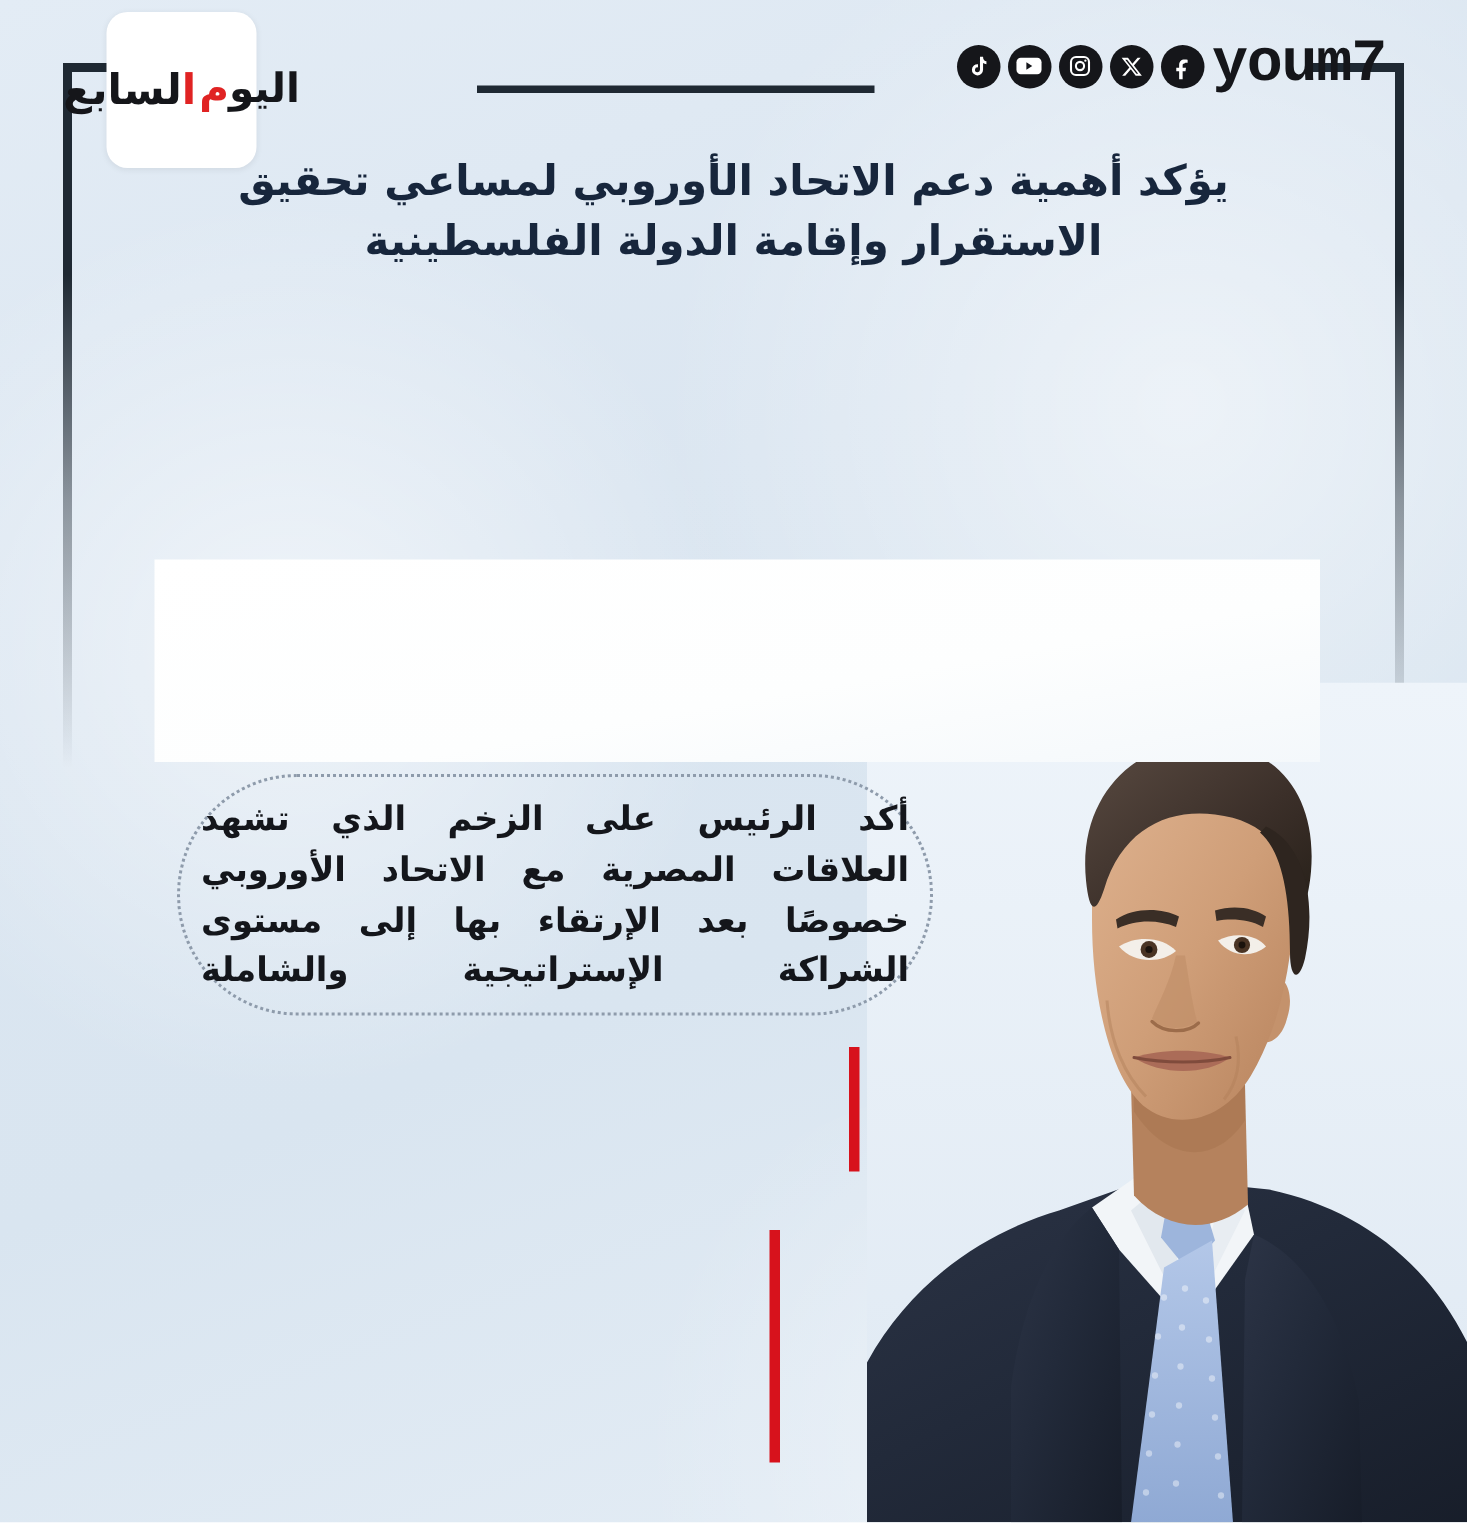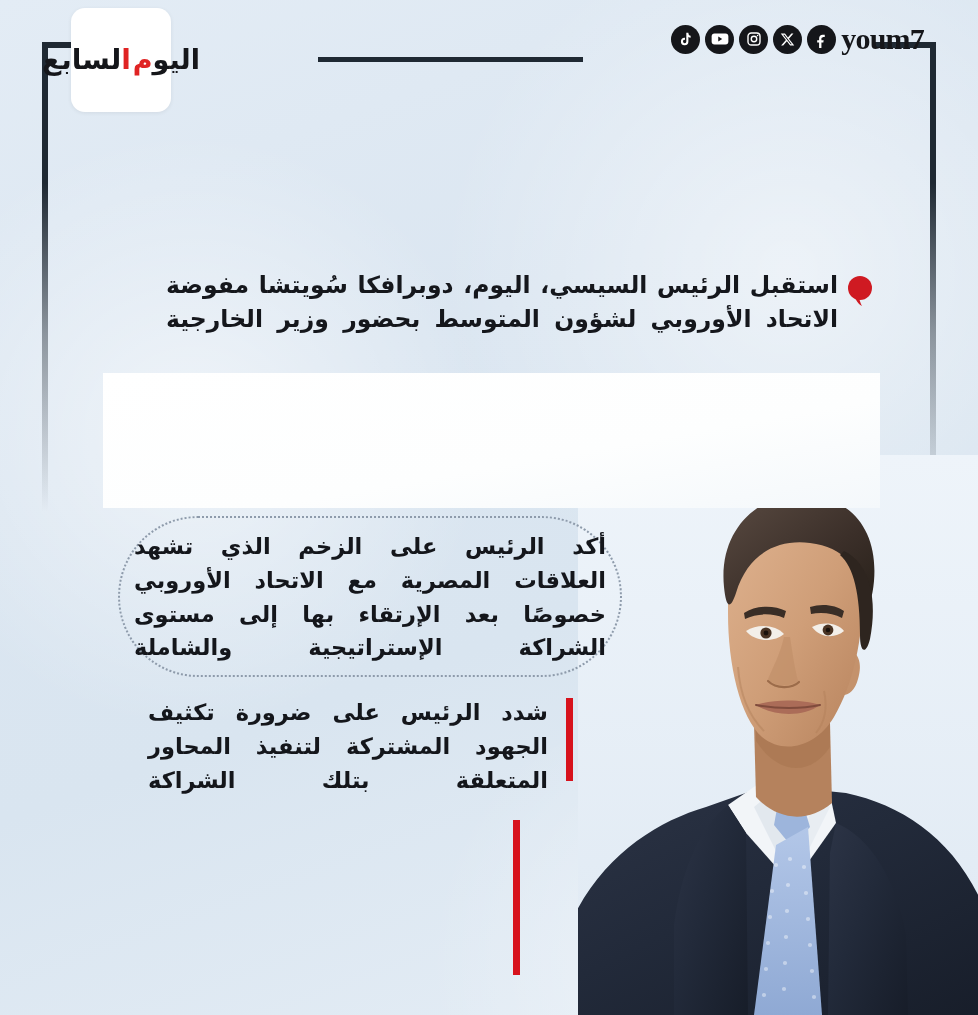"youm7" .brand-word { font-family: Liberation Serif, serif -> Liberation Mono, monospace; font-size: 30px -> 40px }
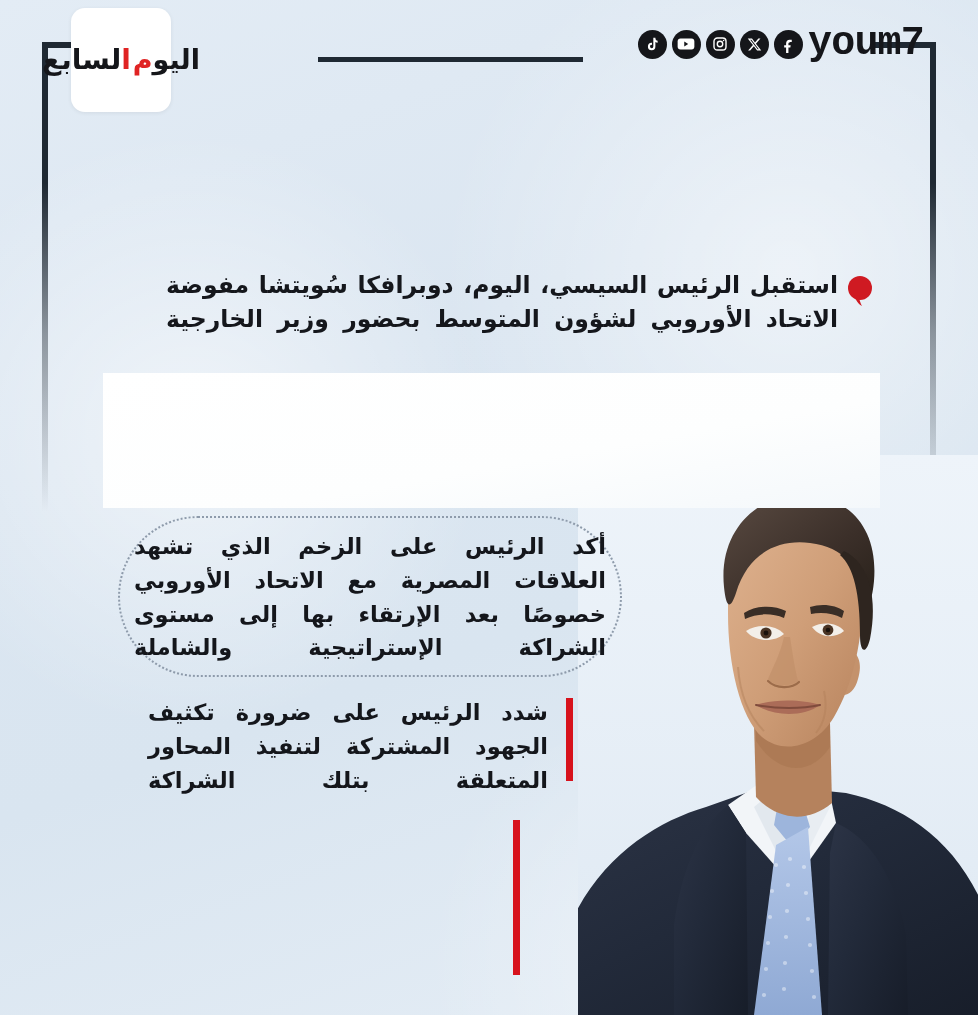"يؤكد أهمية دعم الاتحاد الأوروبي" div.headline { html: none -> <div>يؤكد أهمية دعم الاتحاد الأوروبي لمساعي تحقيق الاستقرار وإقامة الدولة الفلسطينية</div> }
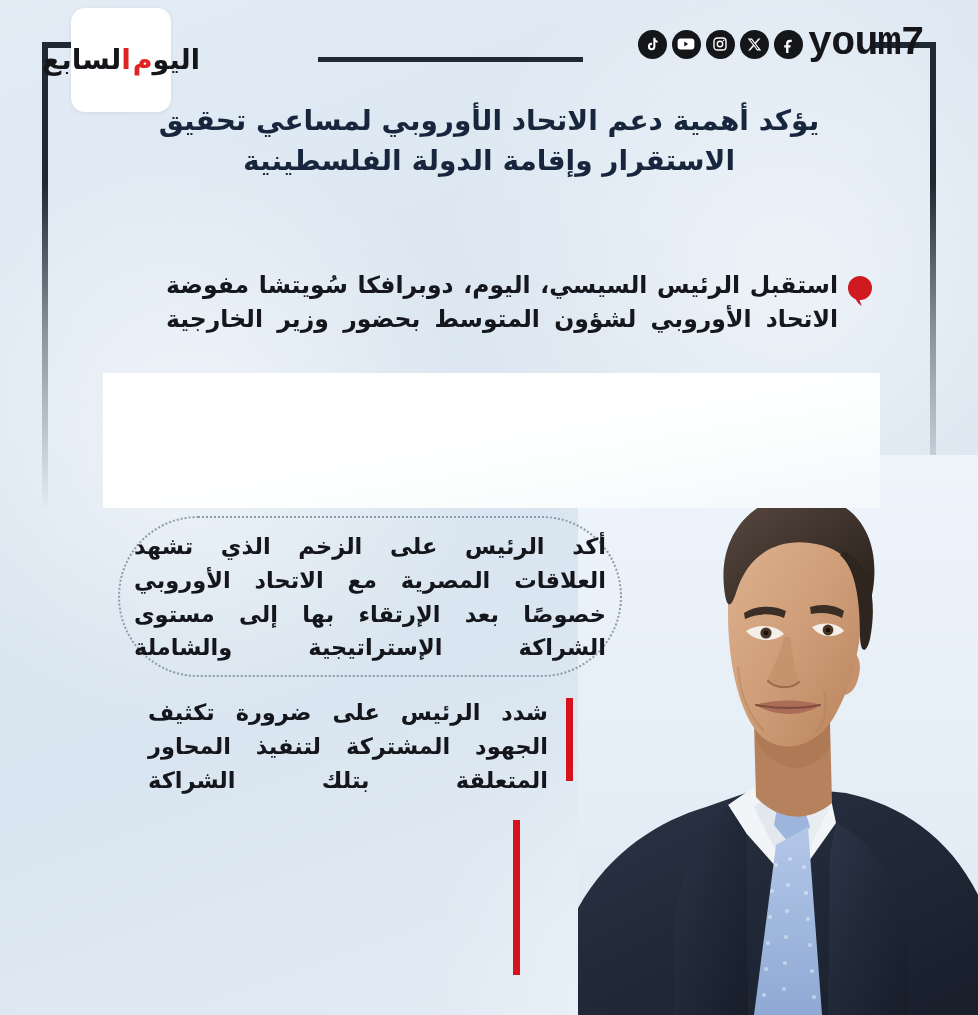"استقبل الرئيس السيسي، اليوم، دوبرافكا" div.block { html: <div> <svg> <circle></circle> <path></path> </svg> <p>استقبل الرئيس السيسي، اليوم، دوبرافكا سُويتشا مفوضة الاتحاد الأوروبي لشؤون المتوسط بحضور وزير الخارجية</p> </div> -> none }
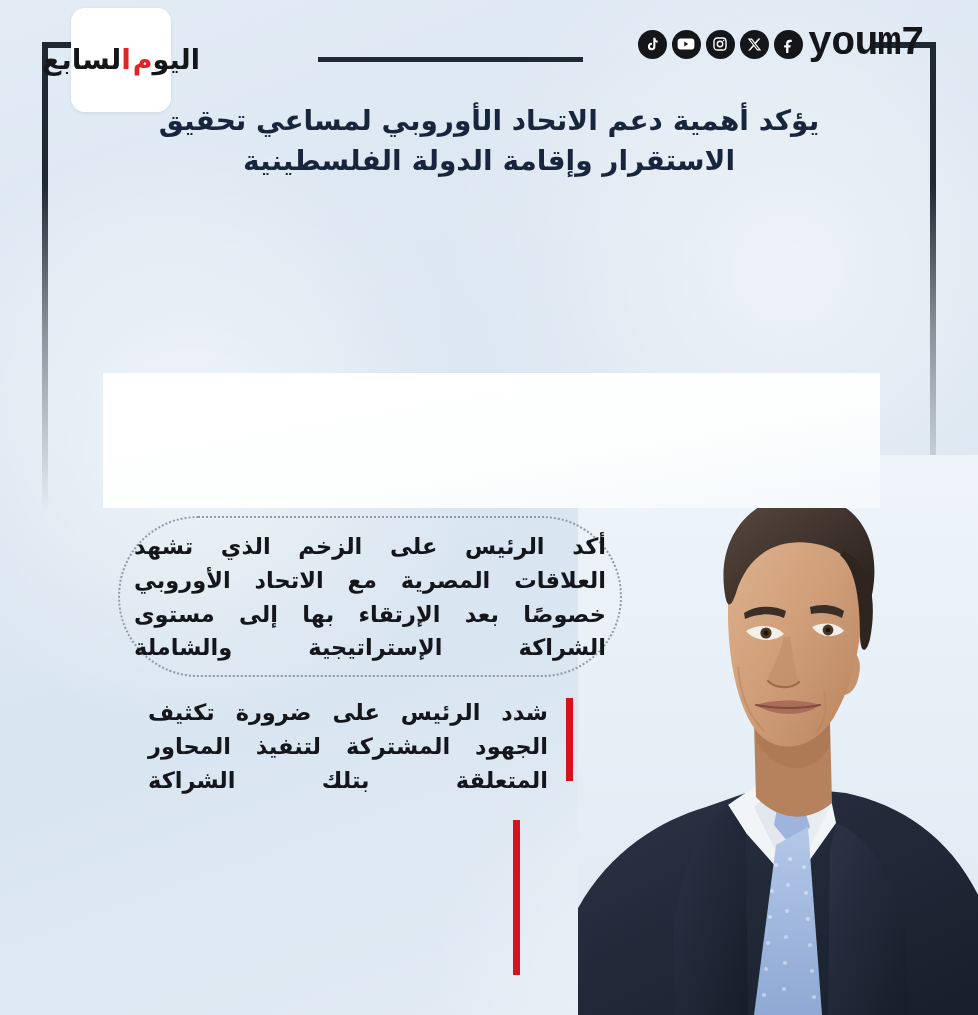"شدد الرئيس على ضرورة تكثيف" div.block { html: <div> <p>شدد الرئيس على ضرورة تكثيف الجهود المشتركة لتنفيذ المحاور المتعلقة بتلك الشراكة</p> </div> -> none }
